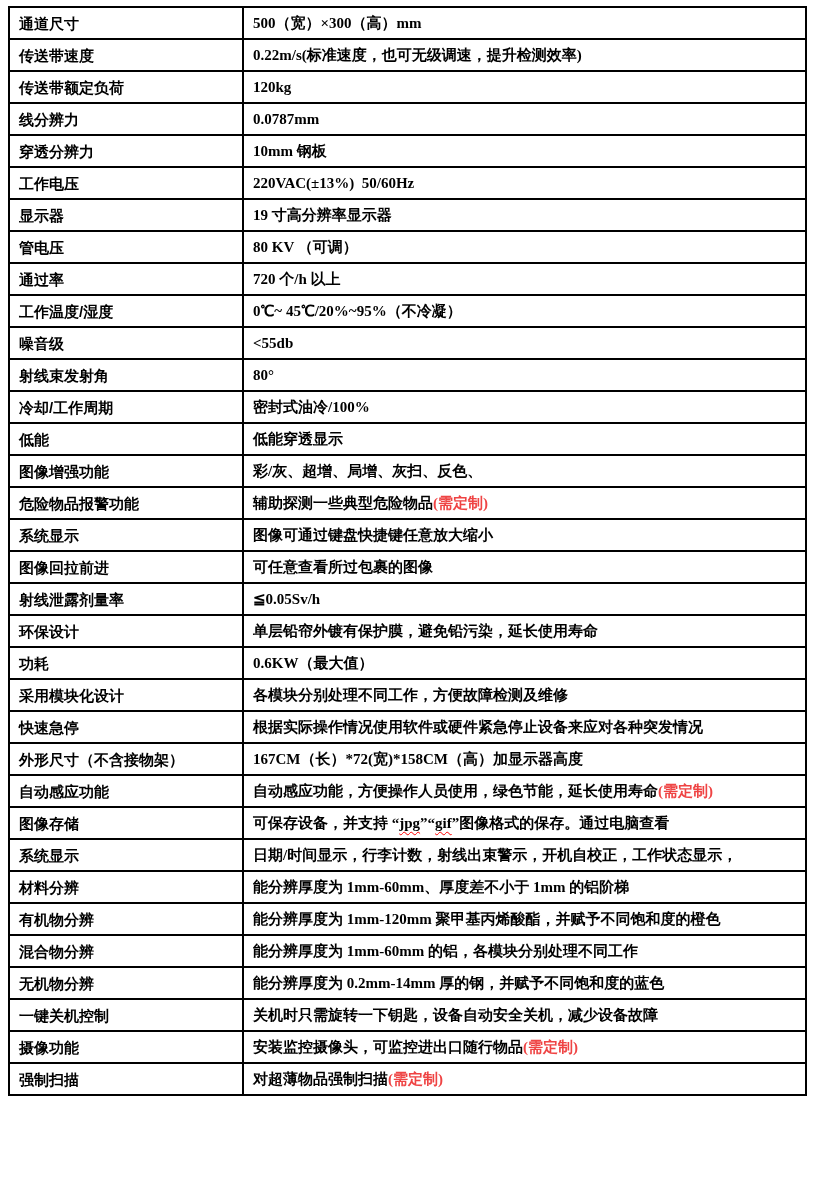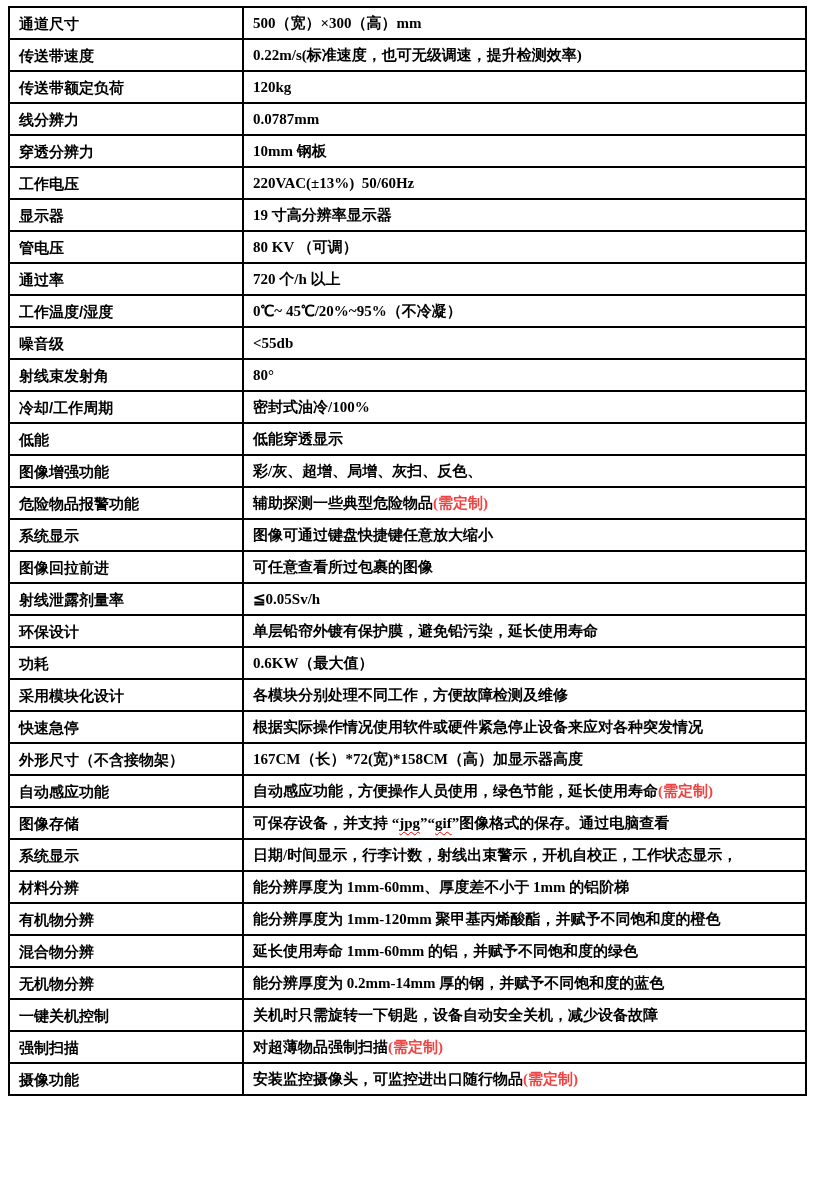"延长使用寿命 1mm-60mm 的铝，并赋予不同饱和度的绿色" span.seg { text: 延长使用寿命 1mm-60mm 的铝，并赋予不同饱和度的绿色 -> 能分辨厚度为 1mm-60mm 的铝，各模块分别处理不同工作 }
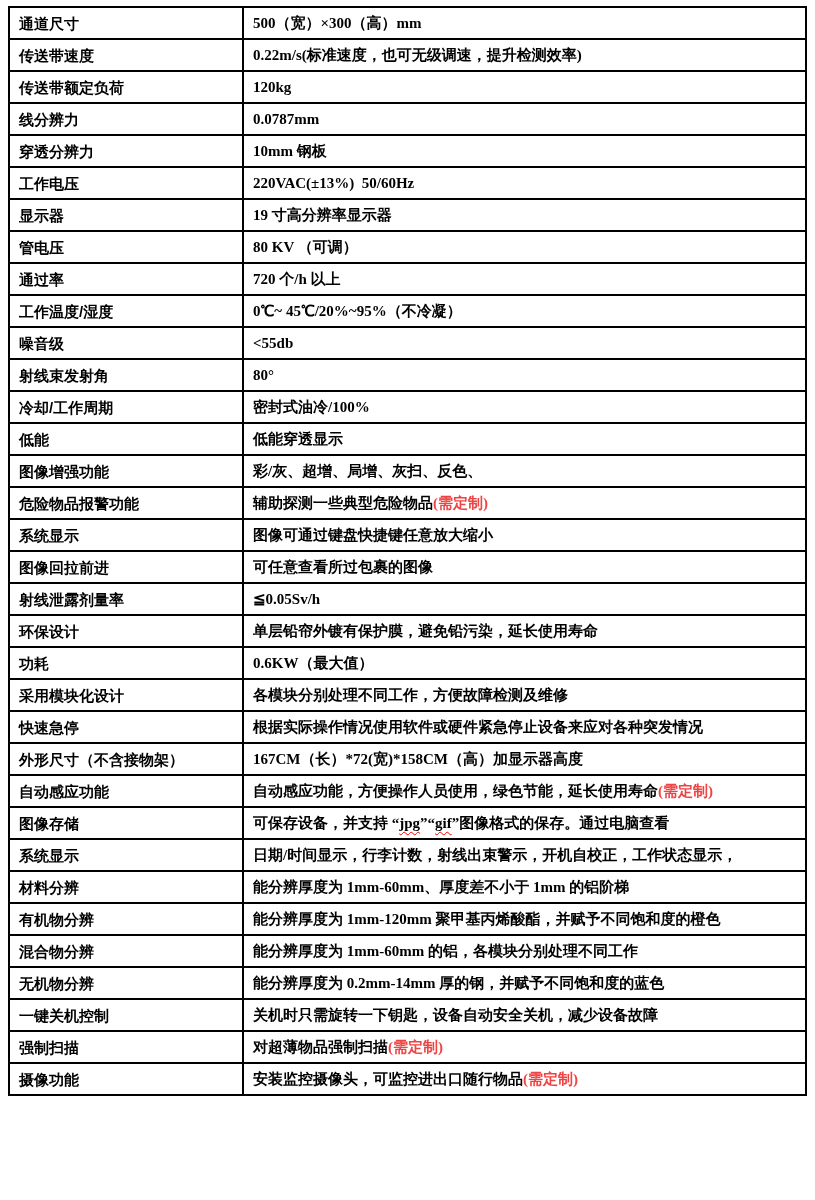"强制扫描" tr { order: before "摄像功能" -> after "摄像功能" }
